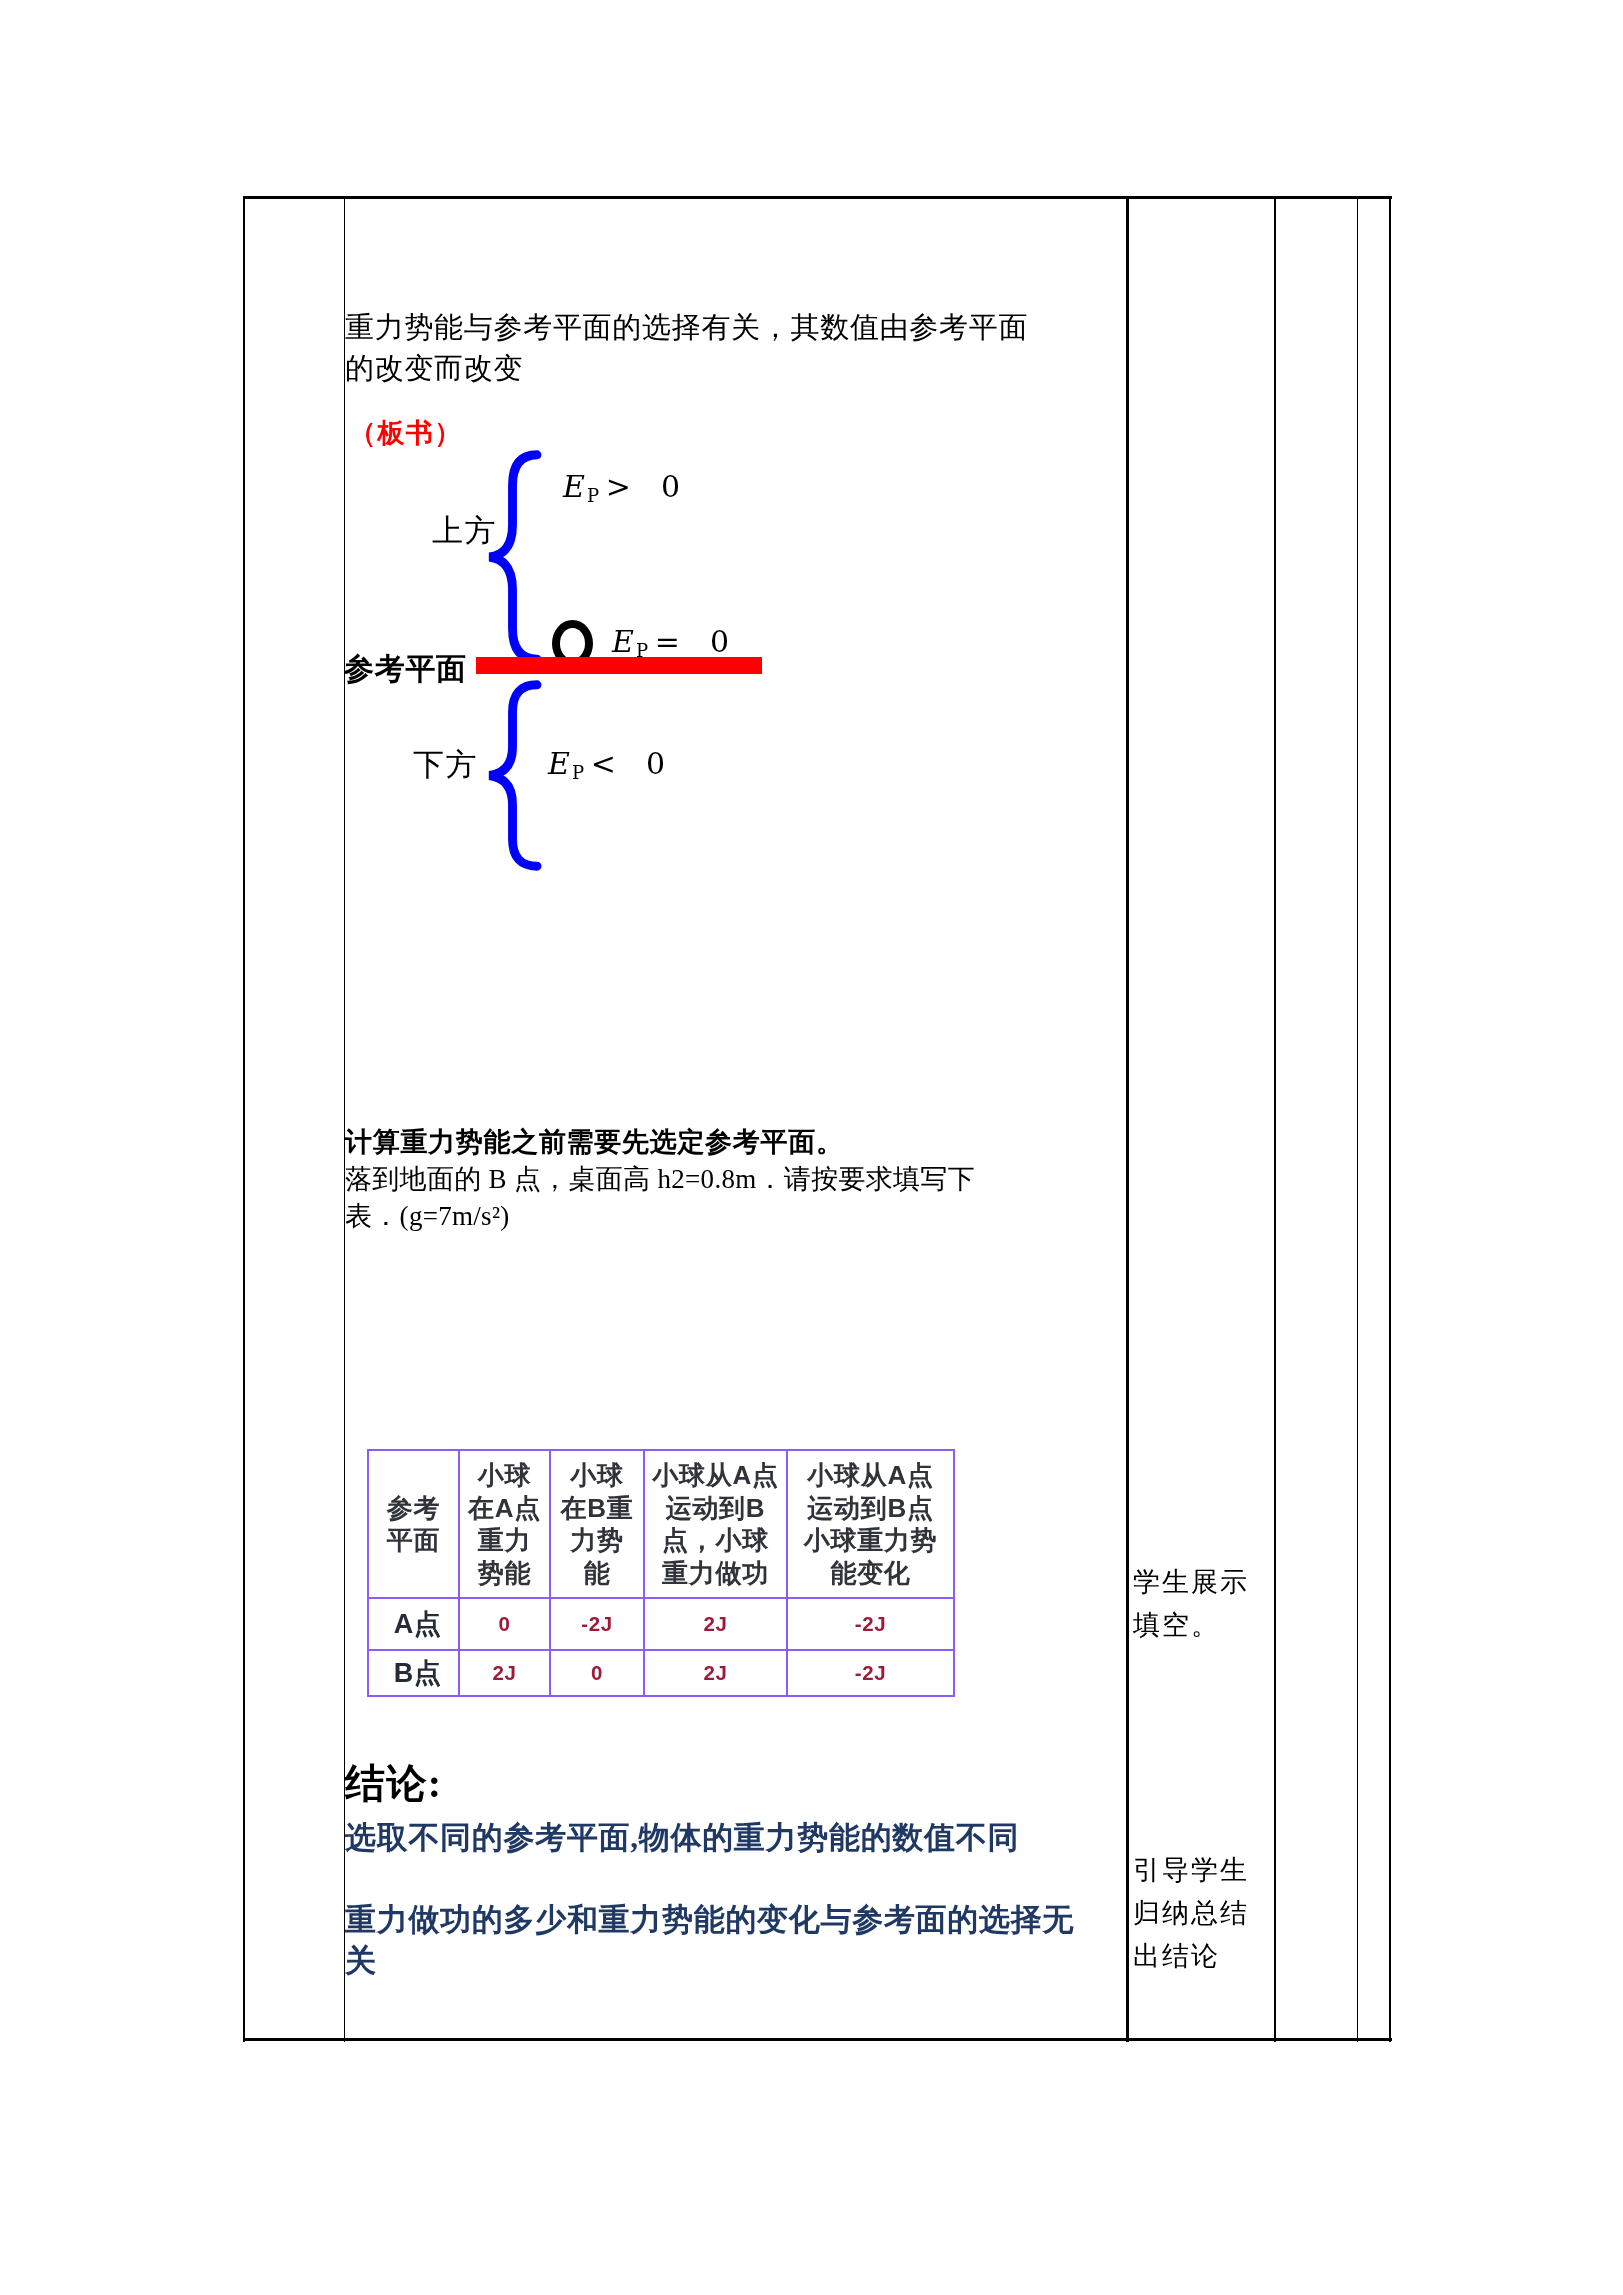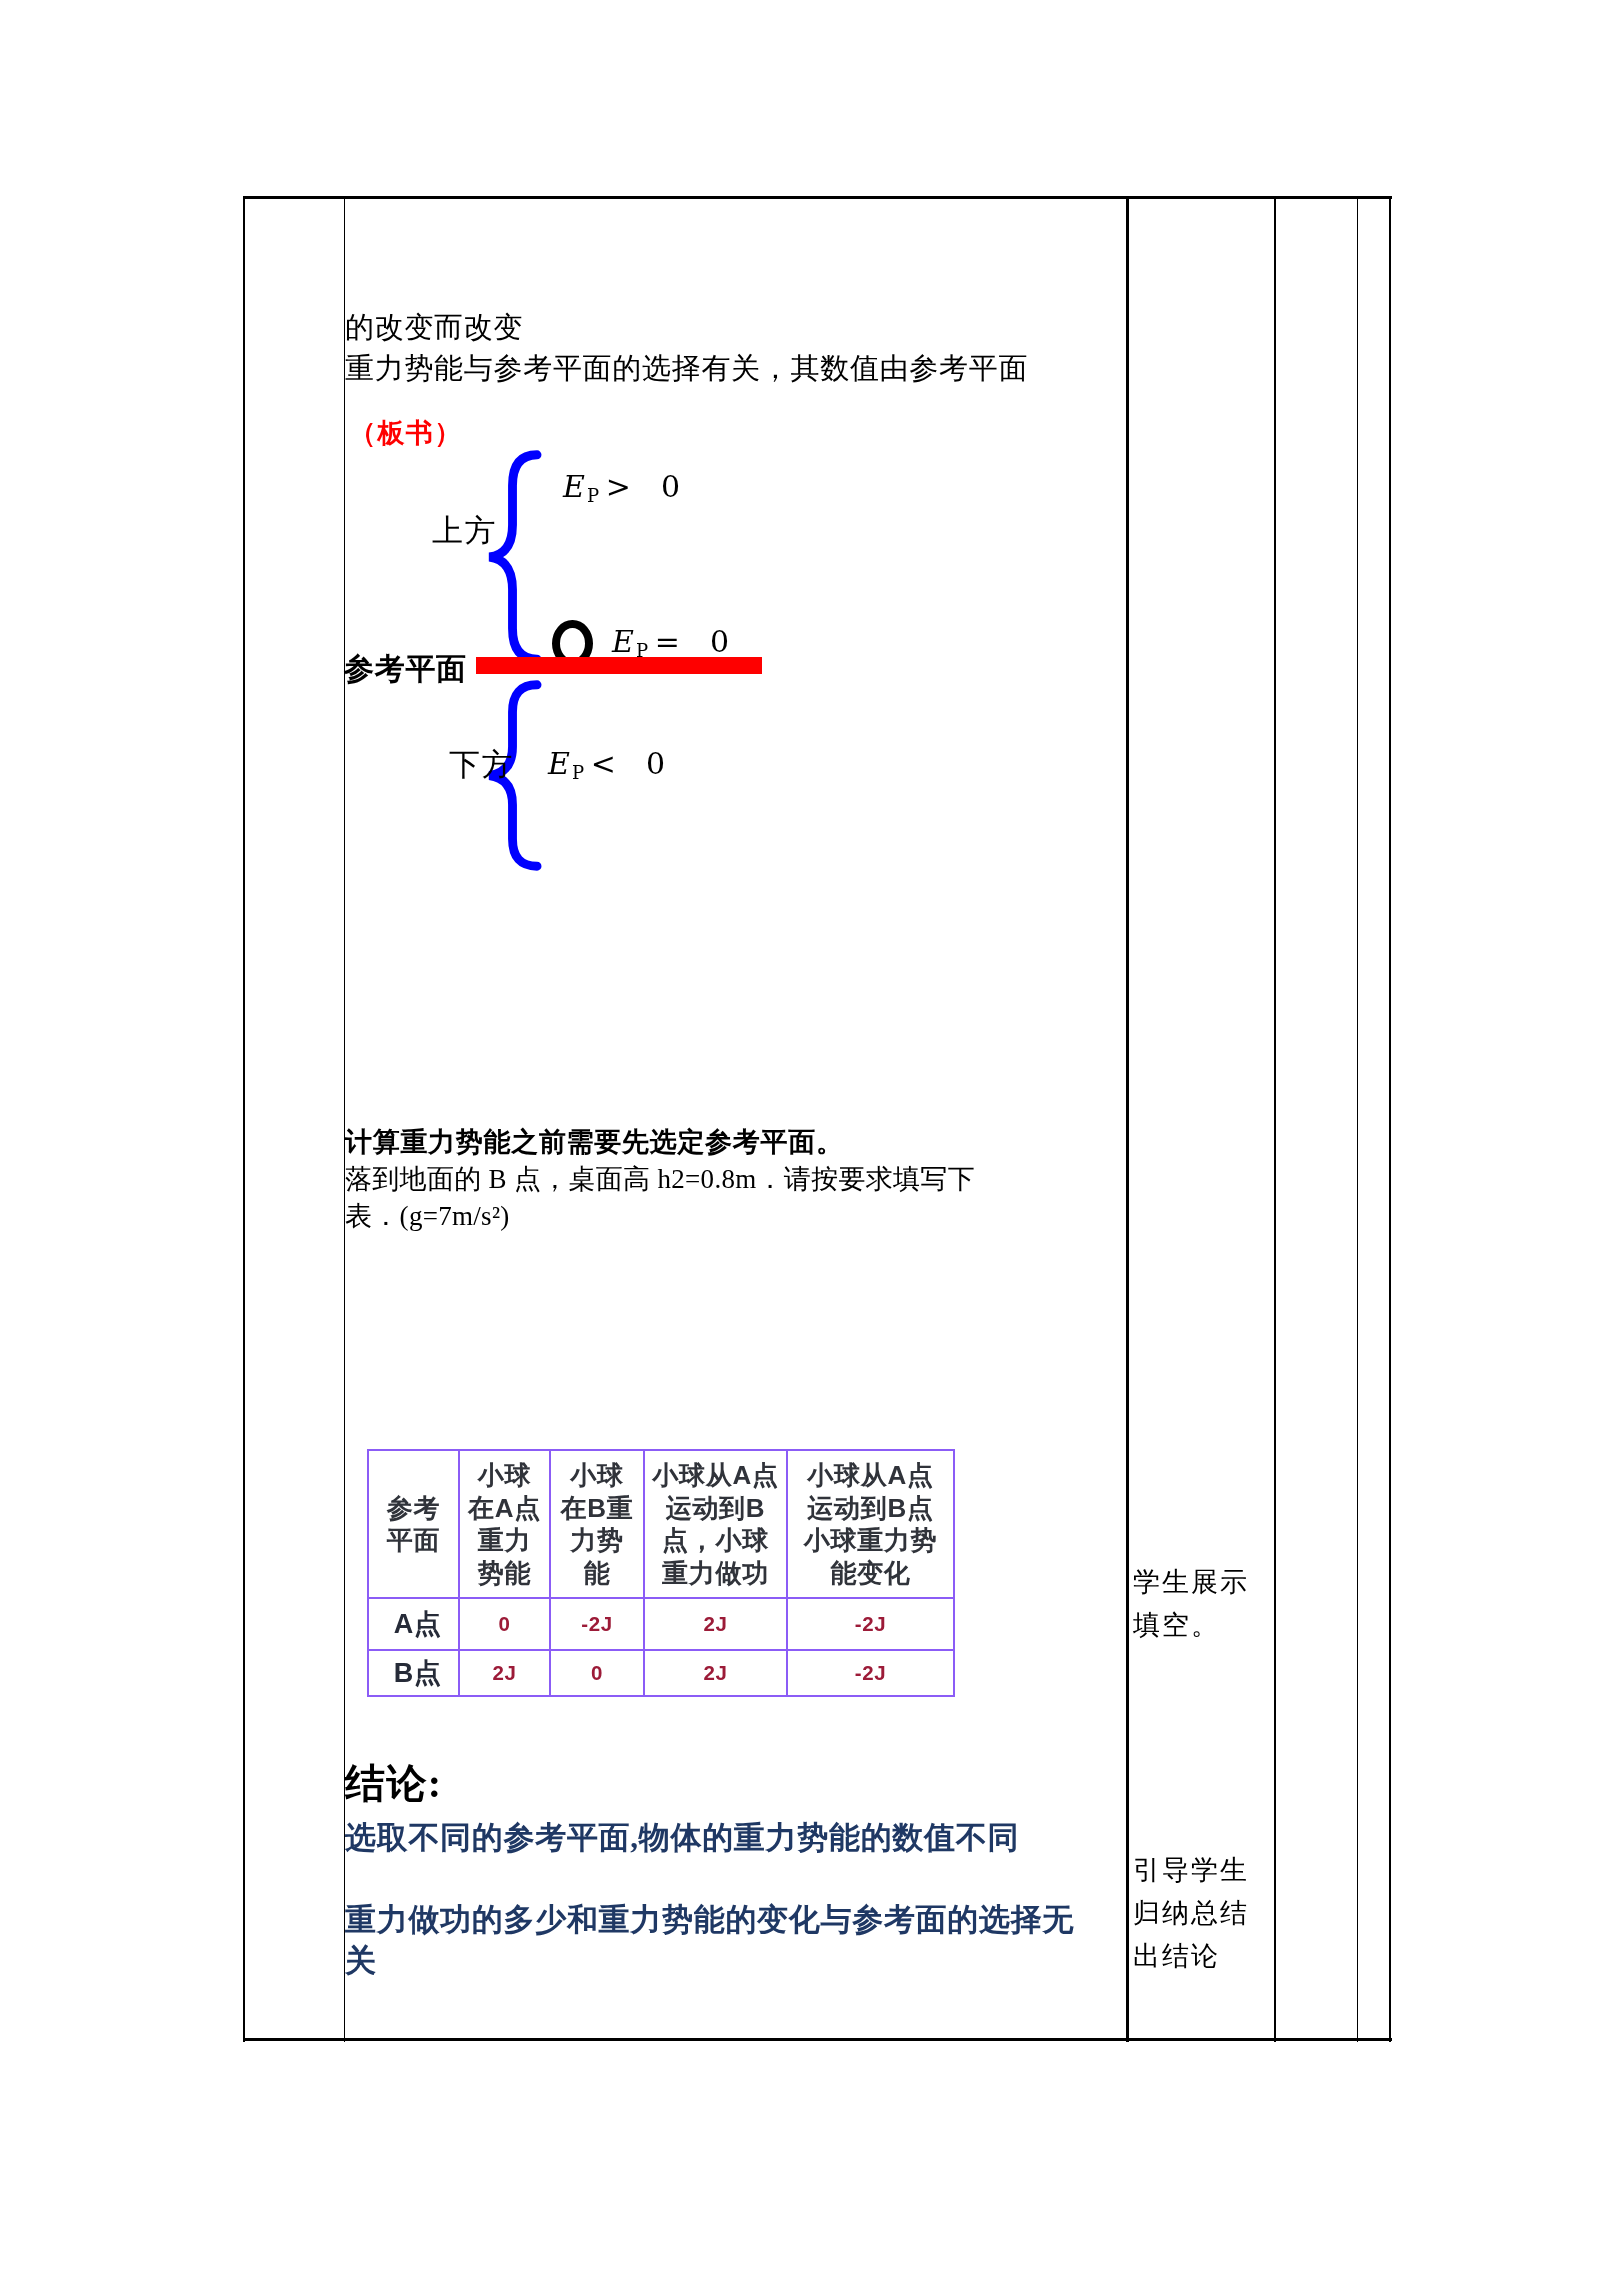"的改变而改变" div { order: before "重力势能与参考平面的选择有关，其数值由参考平面" -> after "重力势能与参考平面的选择有关，其数值由参考平面" }
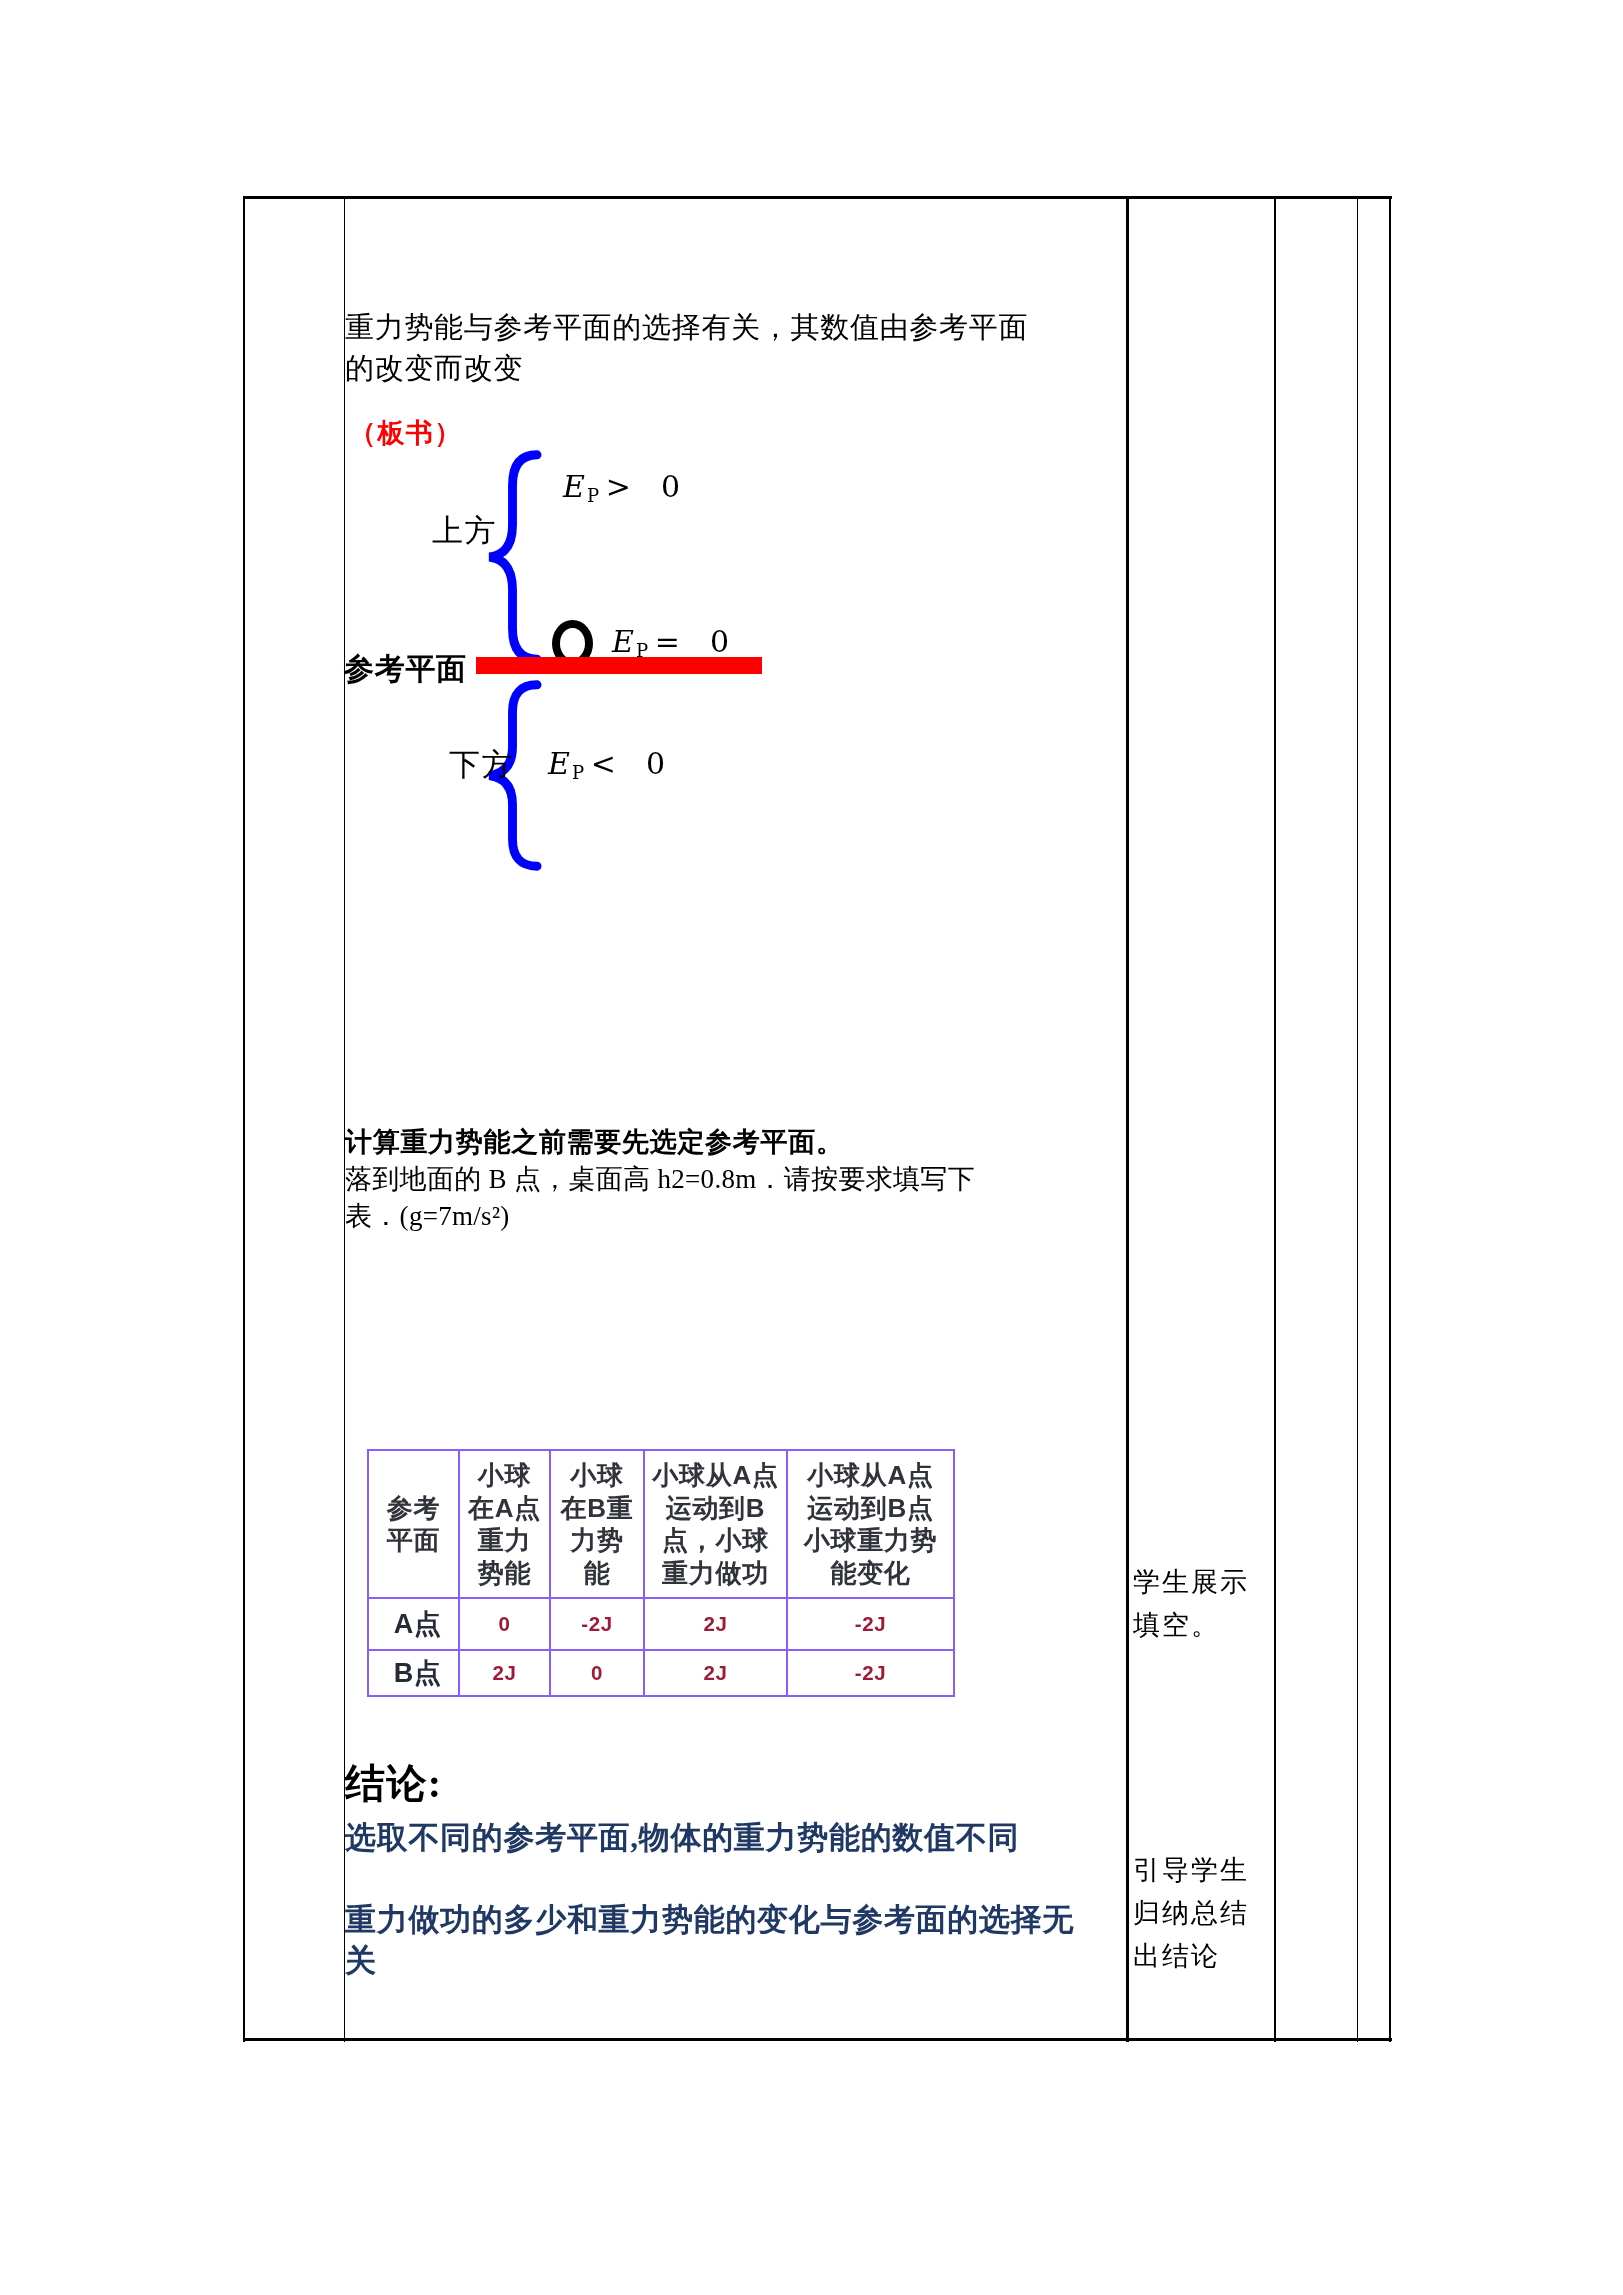"下方" div.abs { margin-left: 36px -> none }
